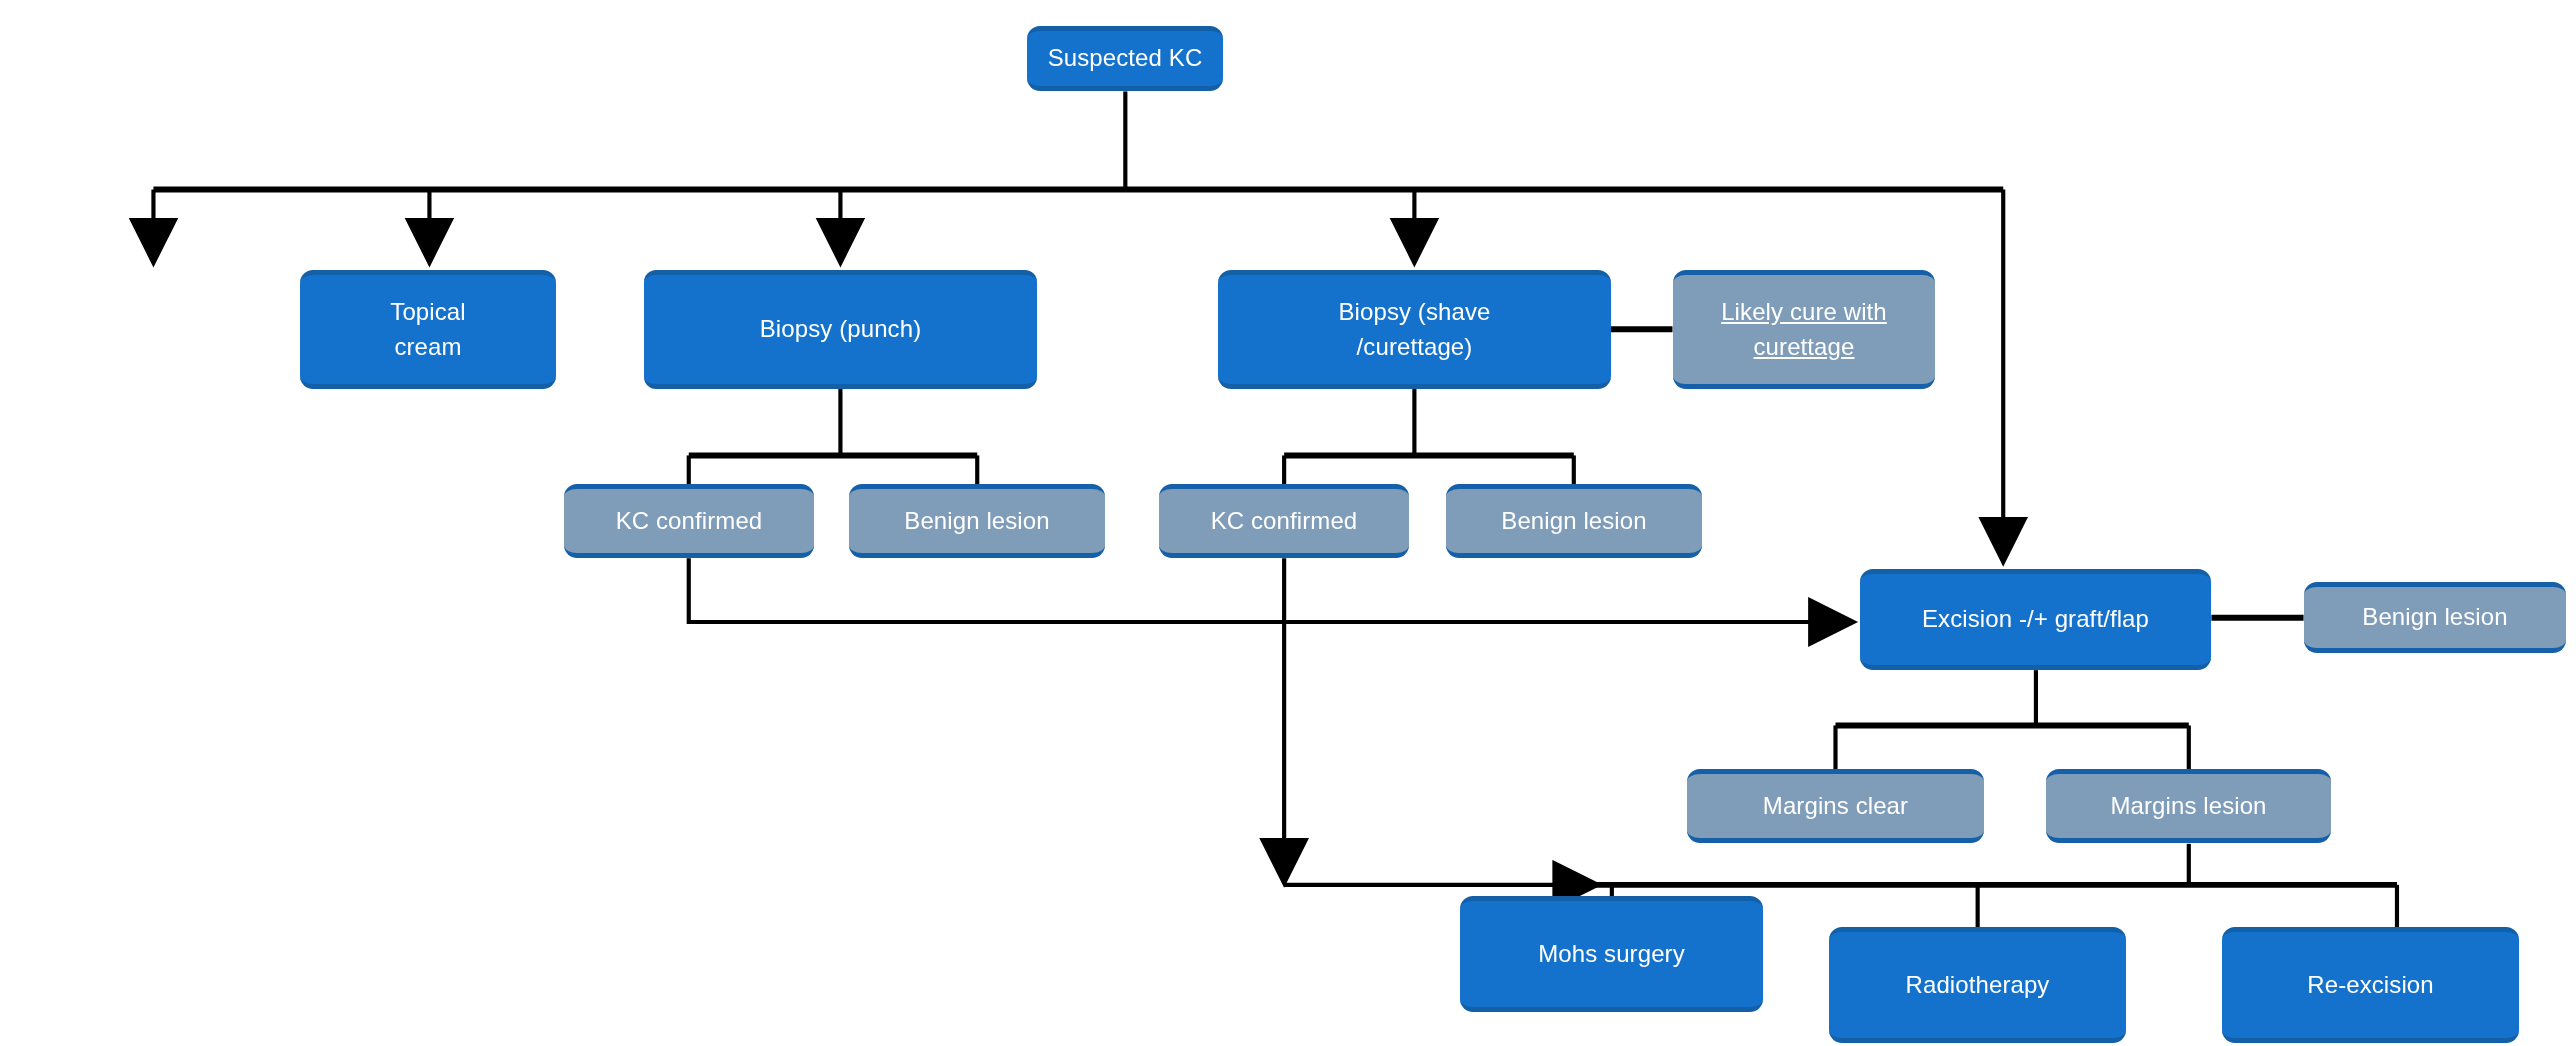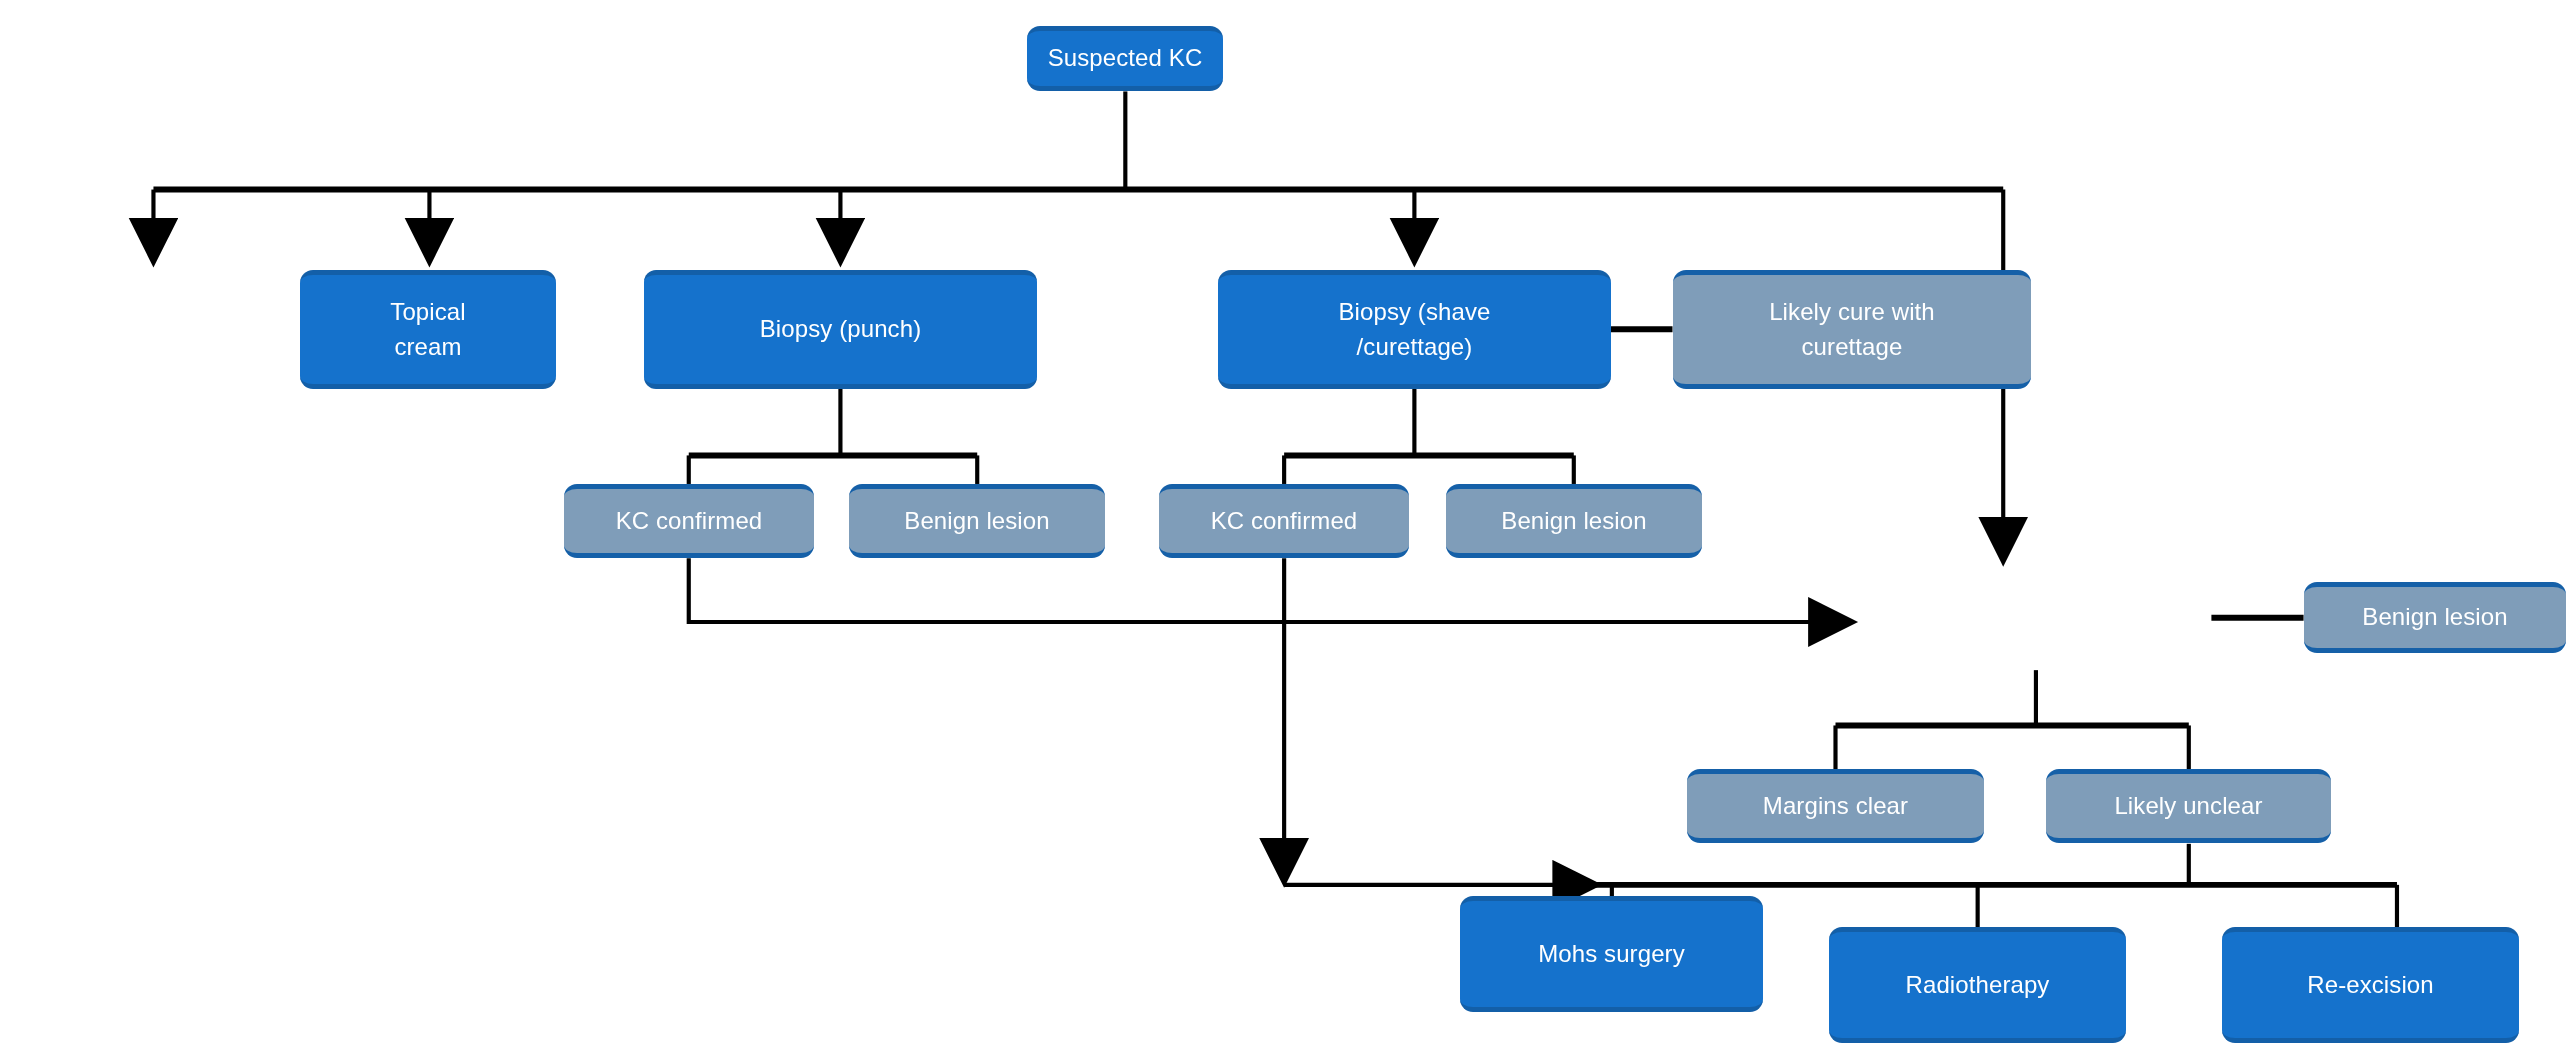"Likely cure with" div.node { text-decoration: none -> underline; width: 358px -> 262px }
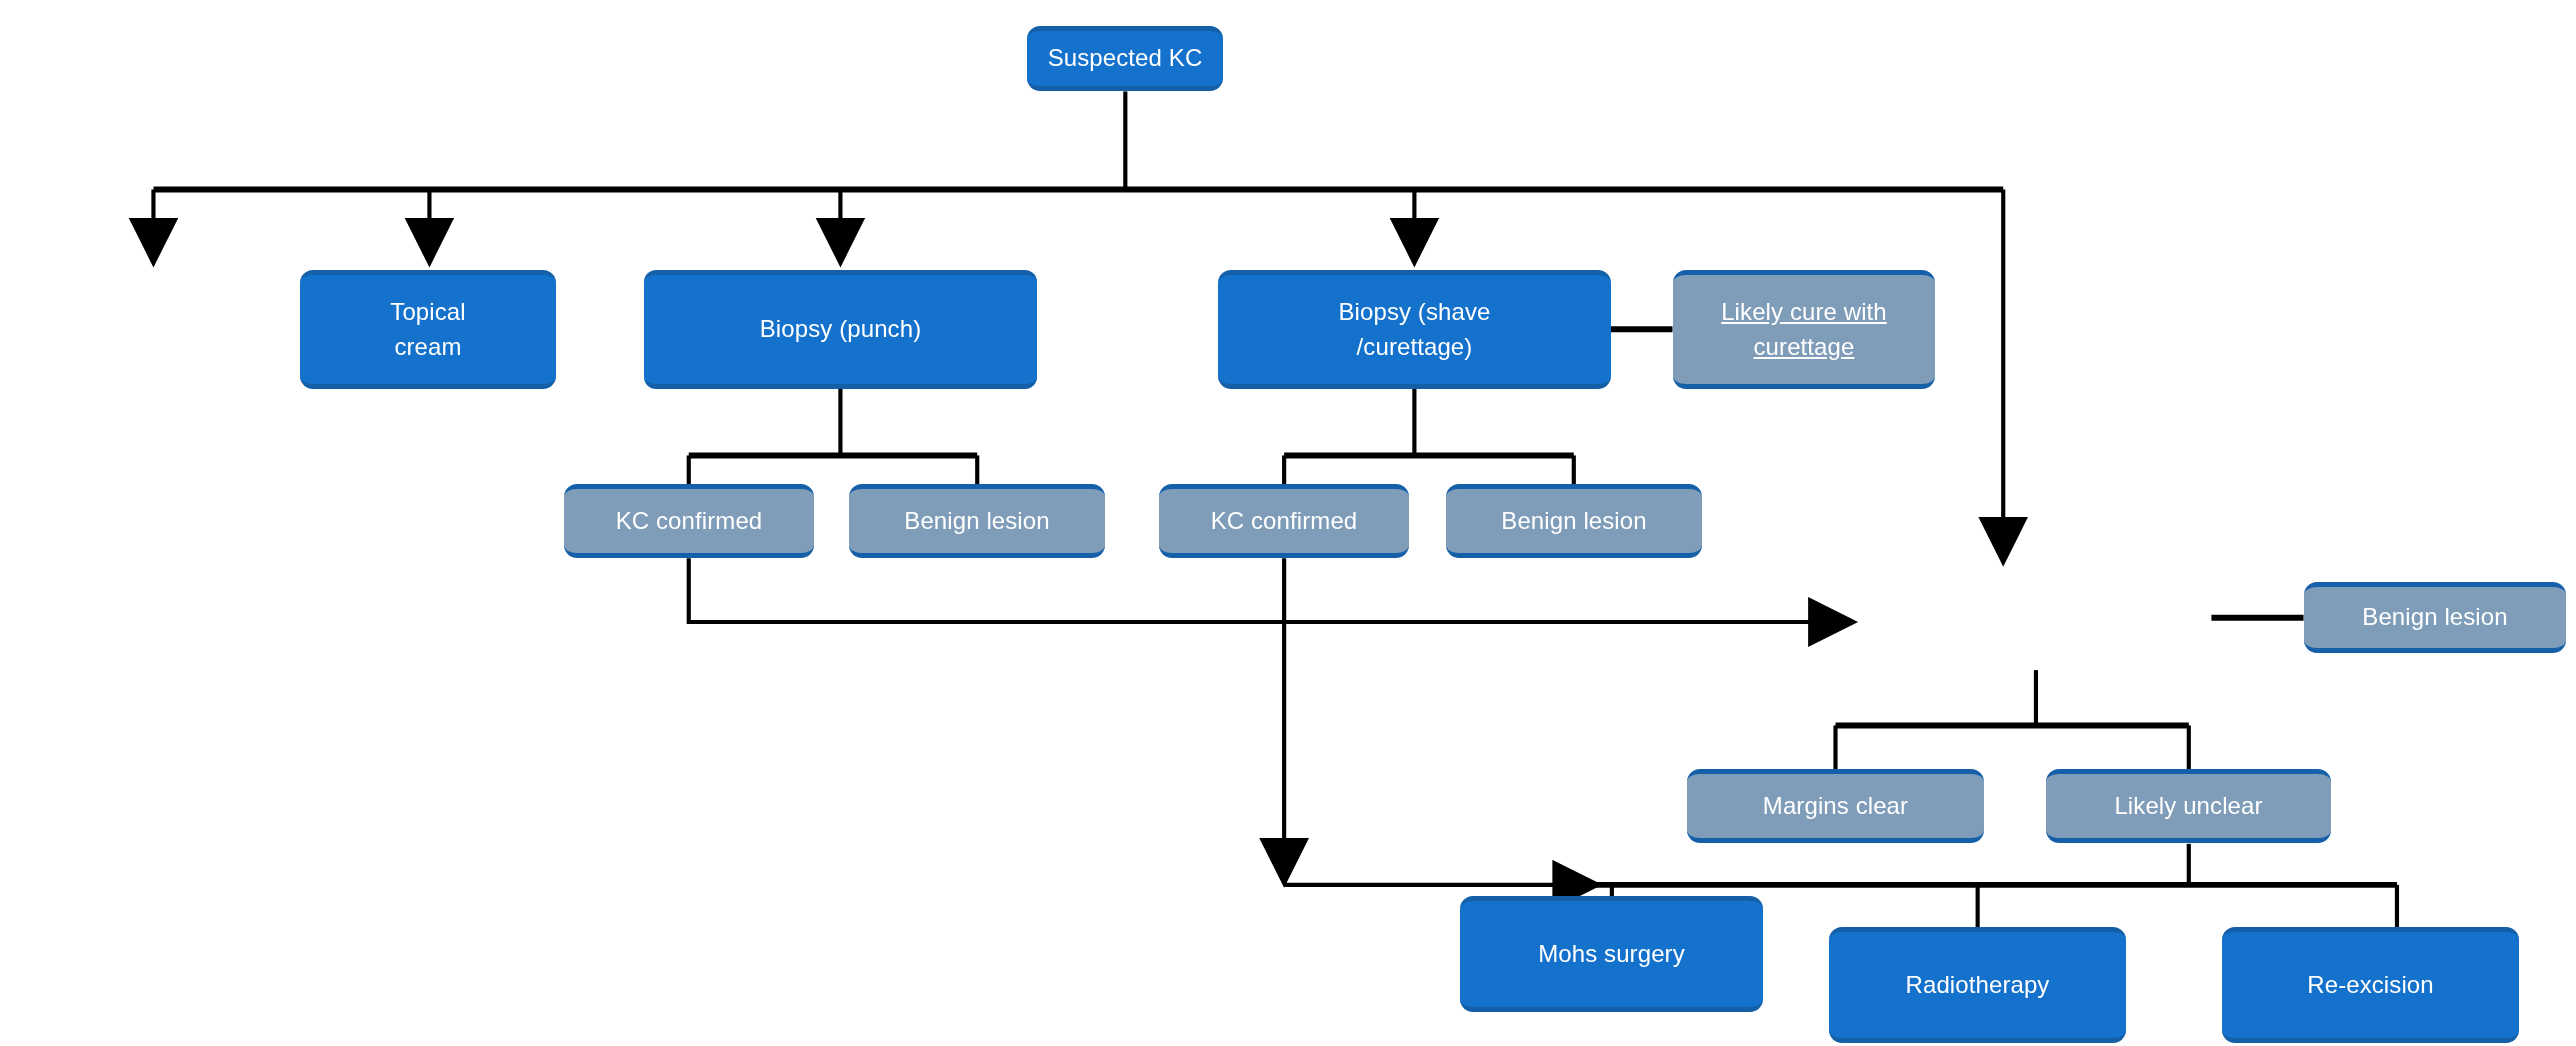"Excision -/+ graft/flap" div.node { html: none -> <div>Excision -/+ graft/flap</div> }
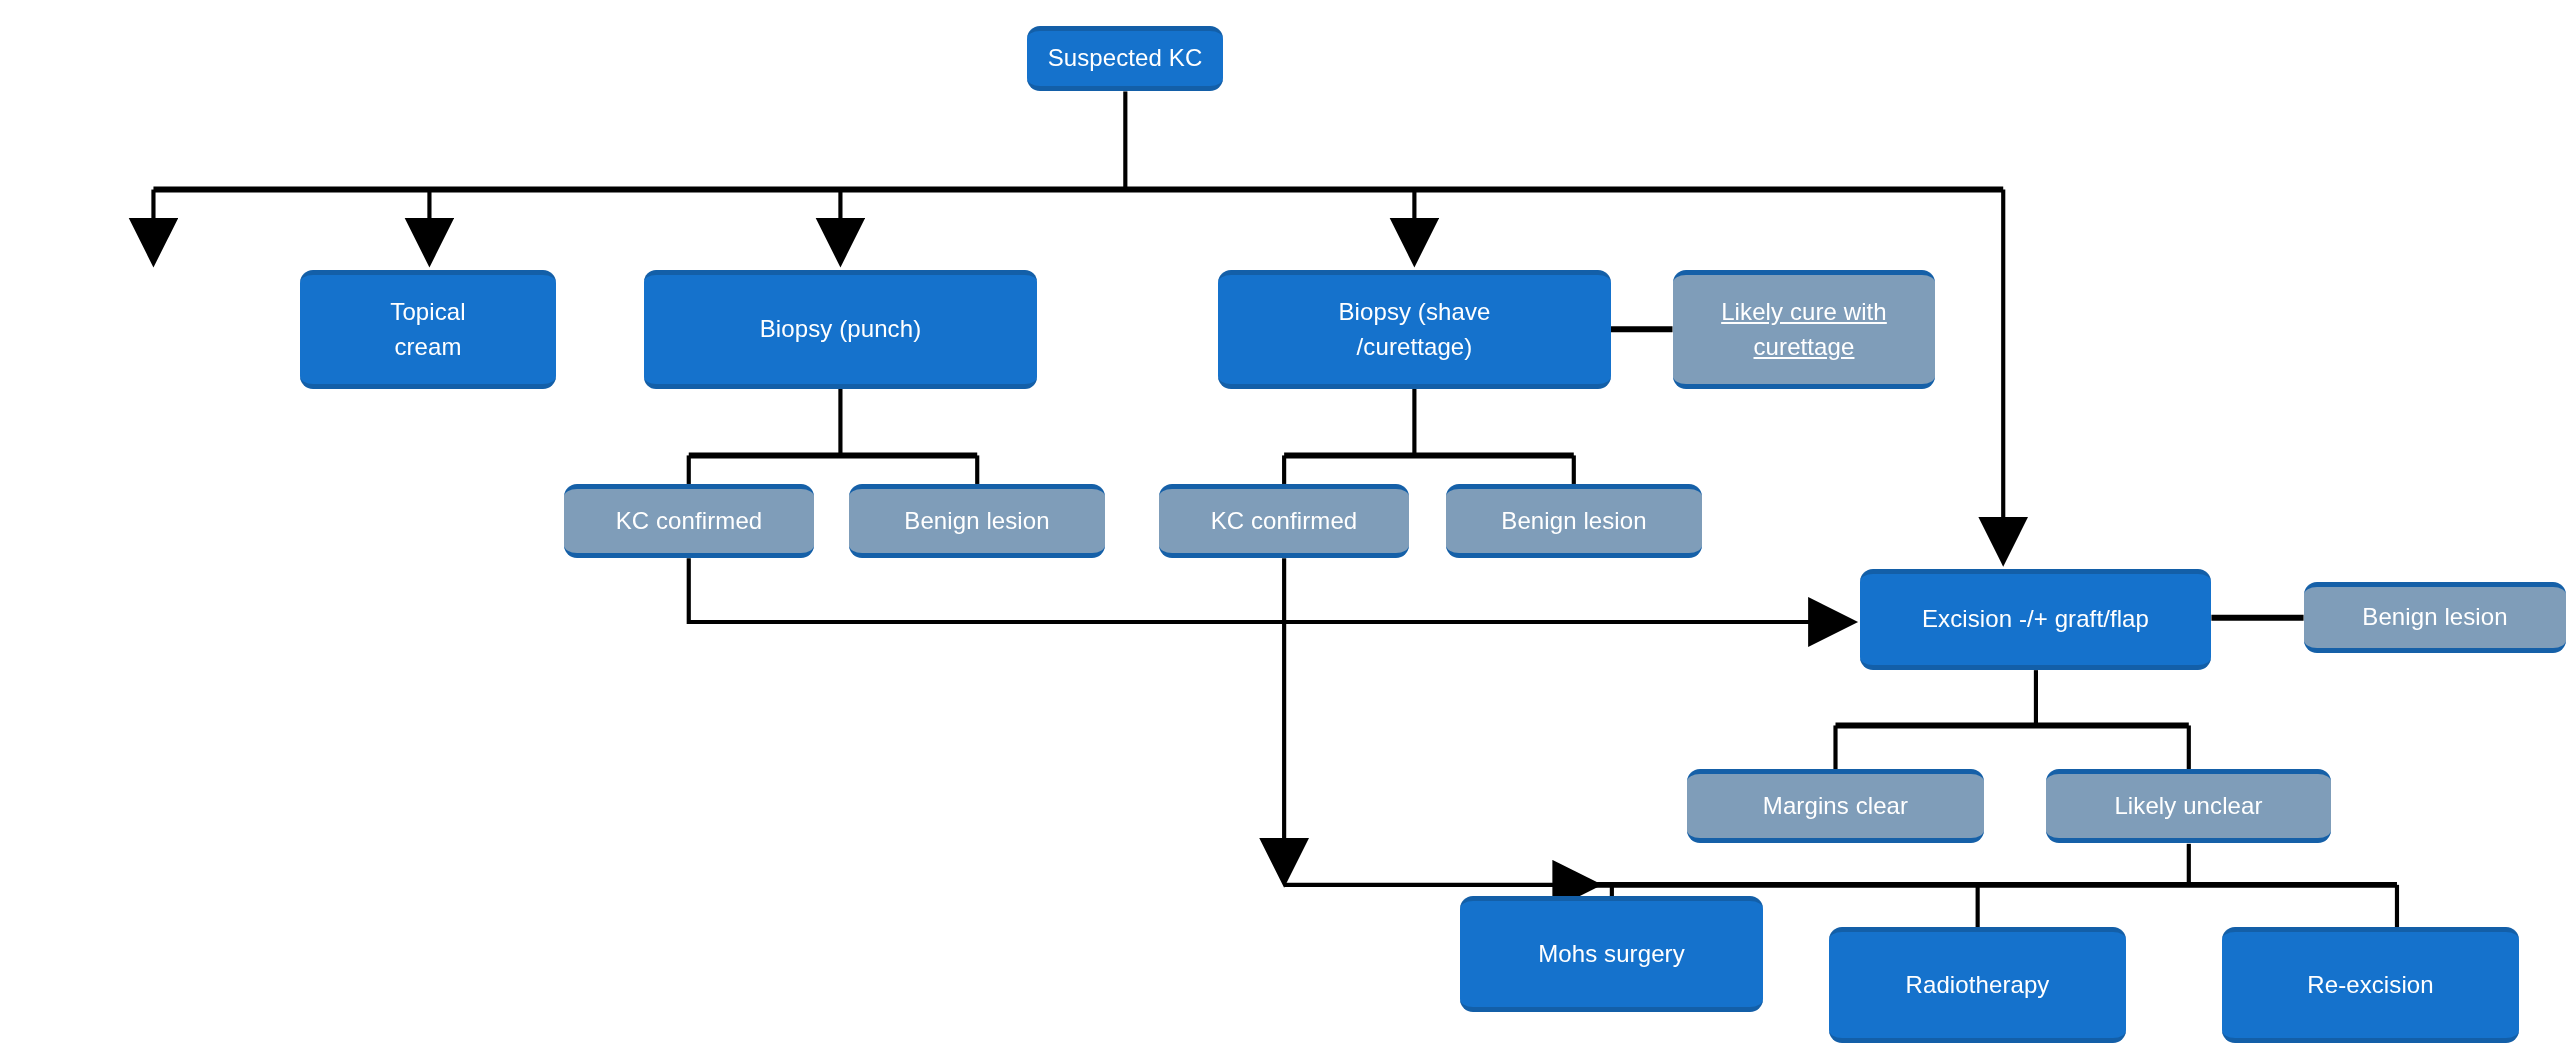"Likely unclear" div.node { text: Likely unclear -> Margins lesion }
